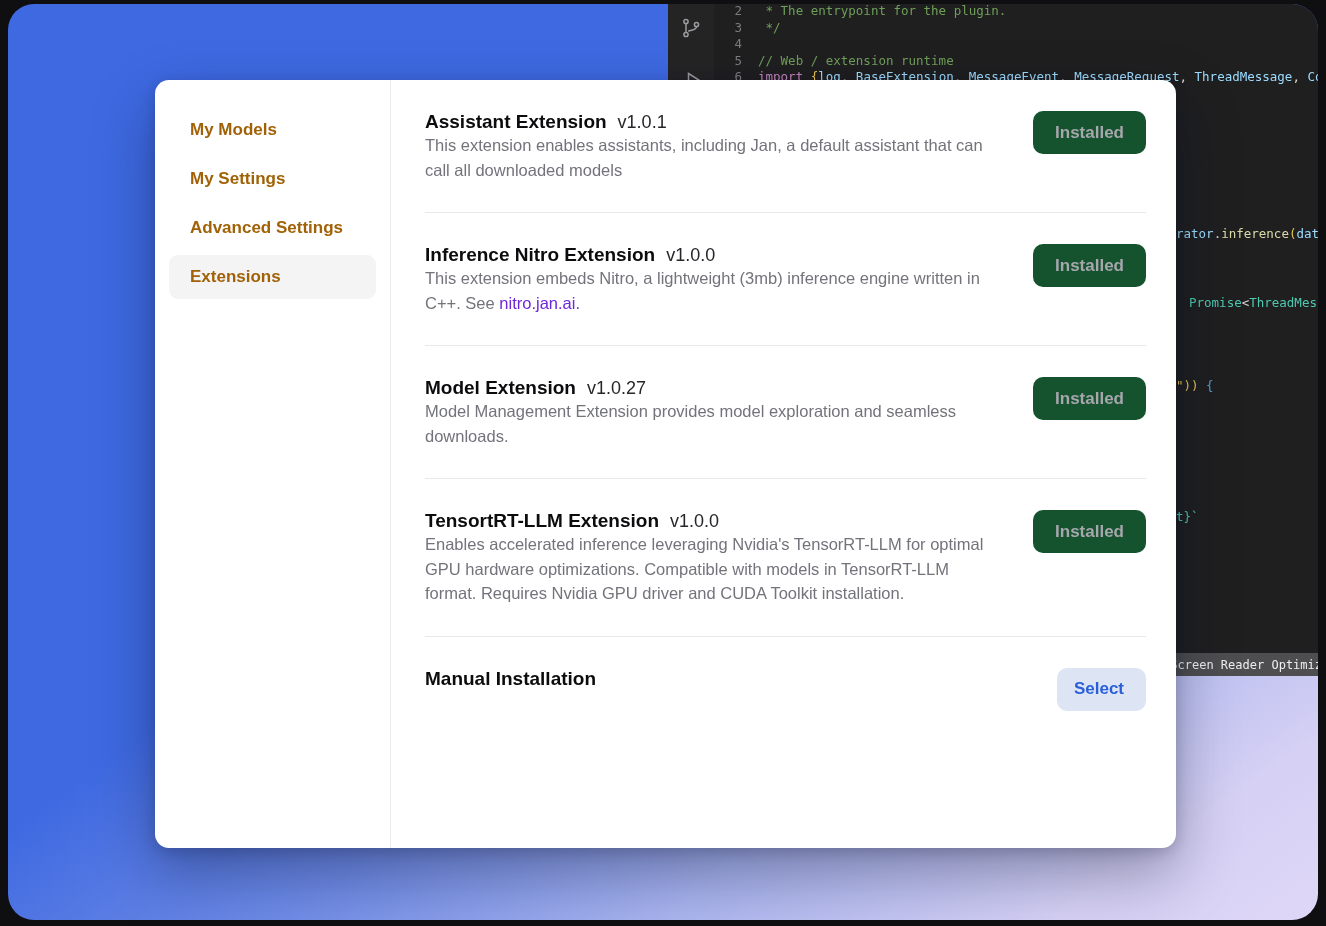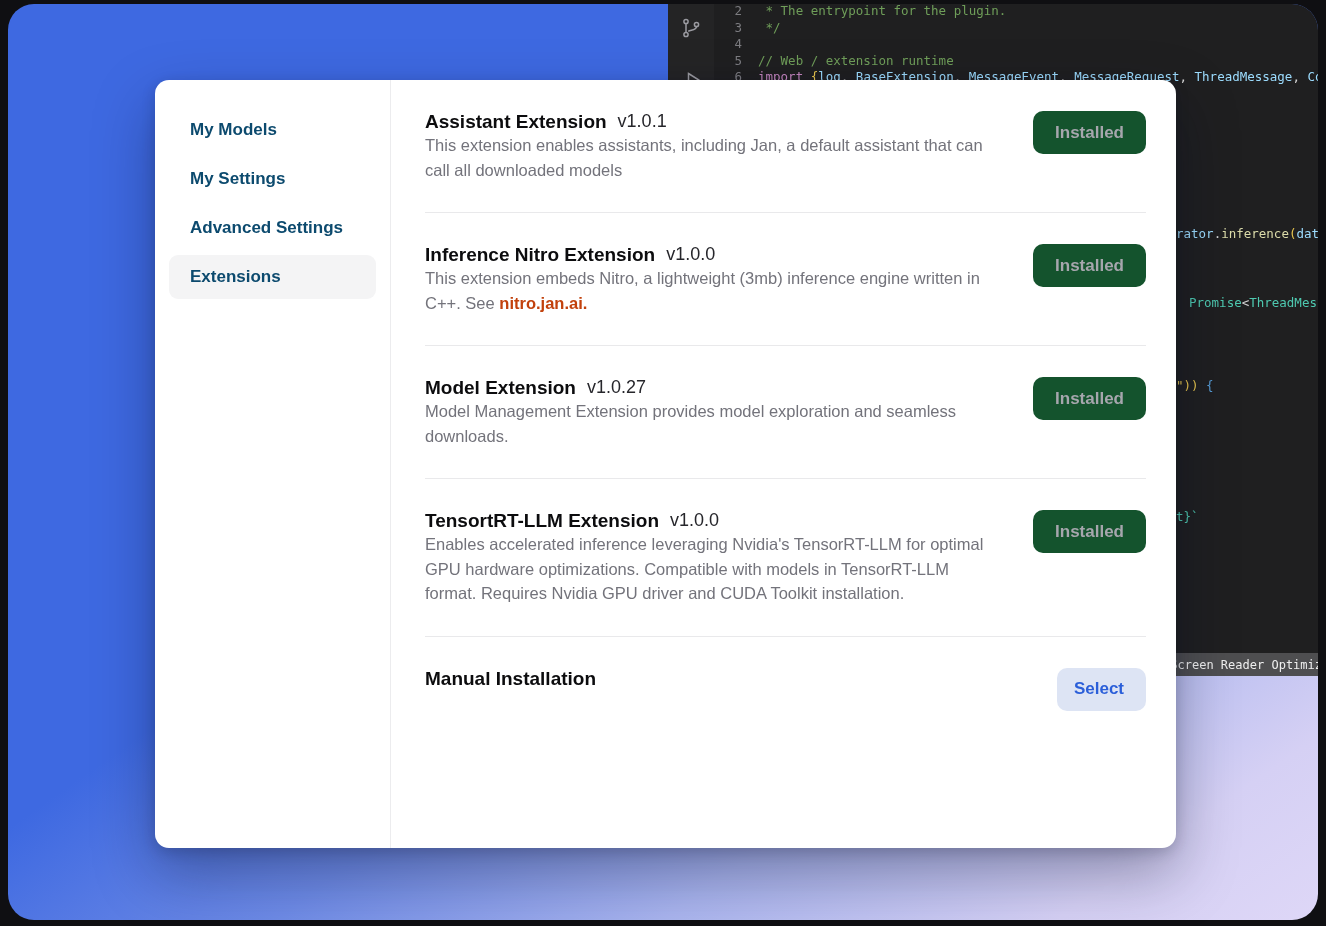"My Models" .nav-item { color: #0c4a6e -> #a16207 }
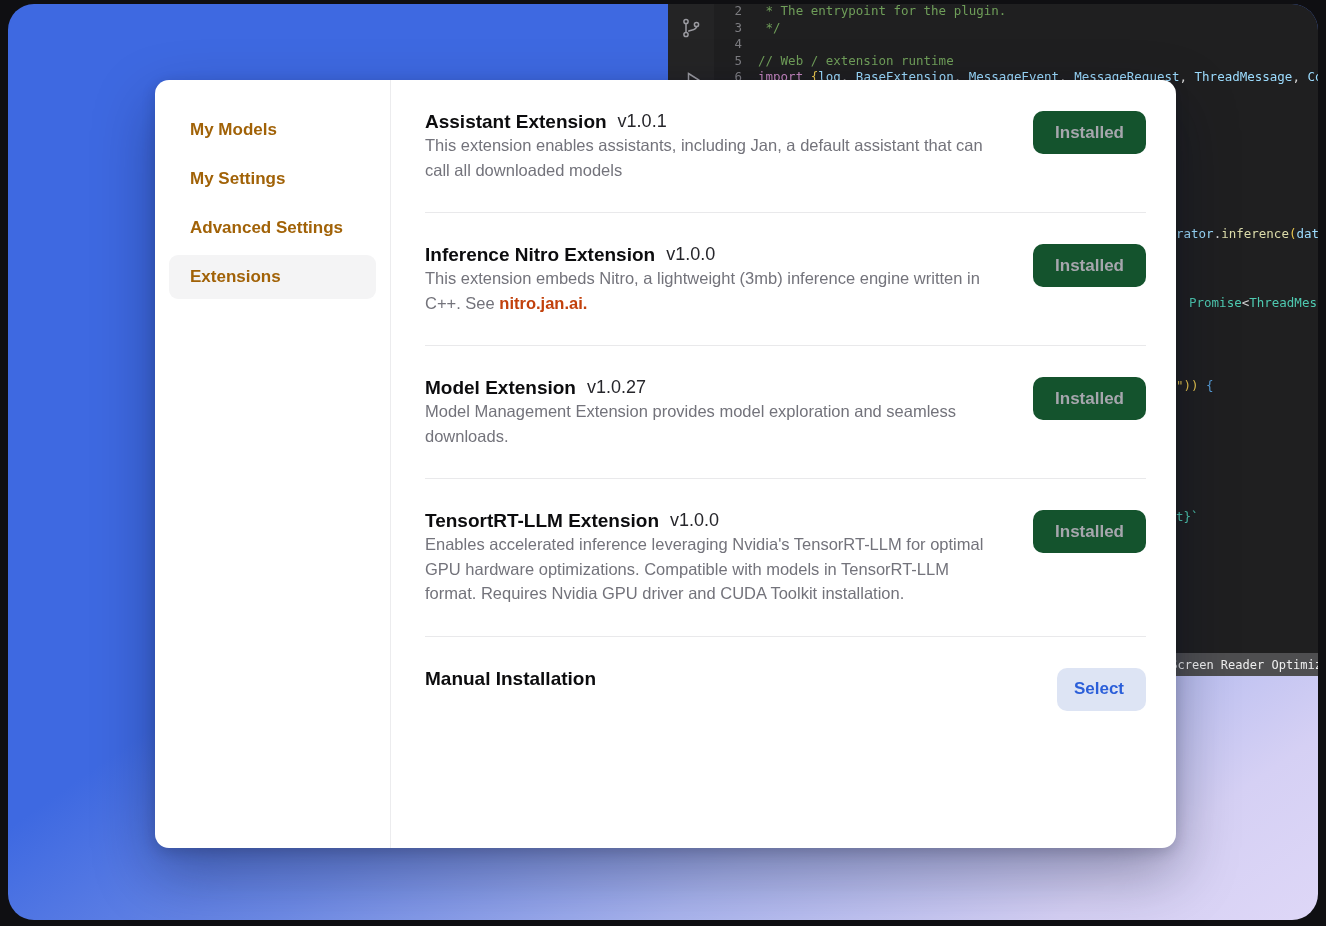"Assistant Extension" .row-titleline { align-items: flex-start -> center }
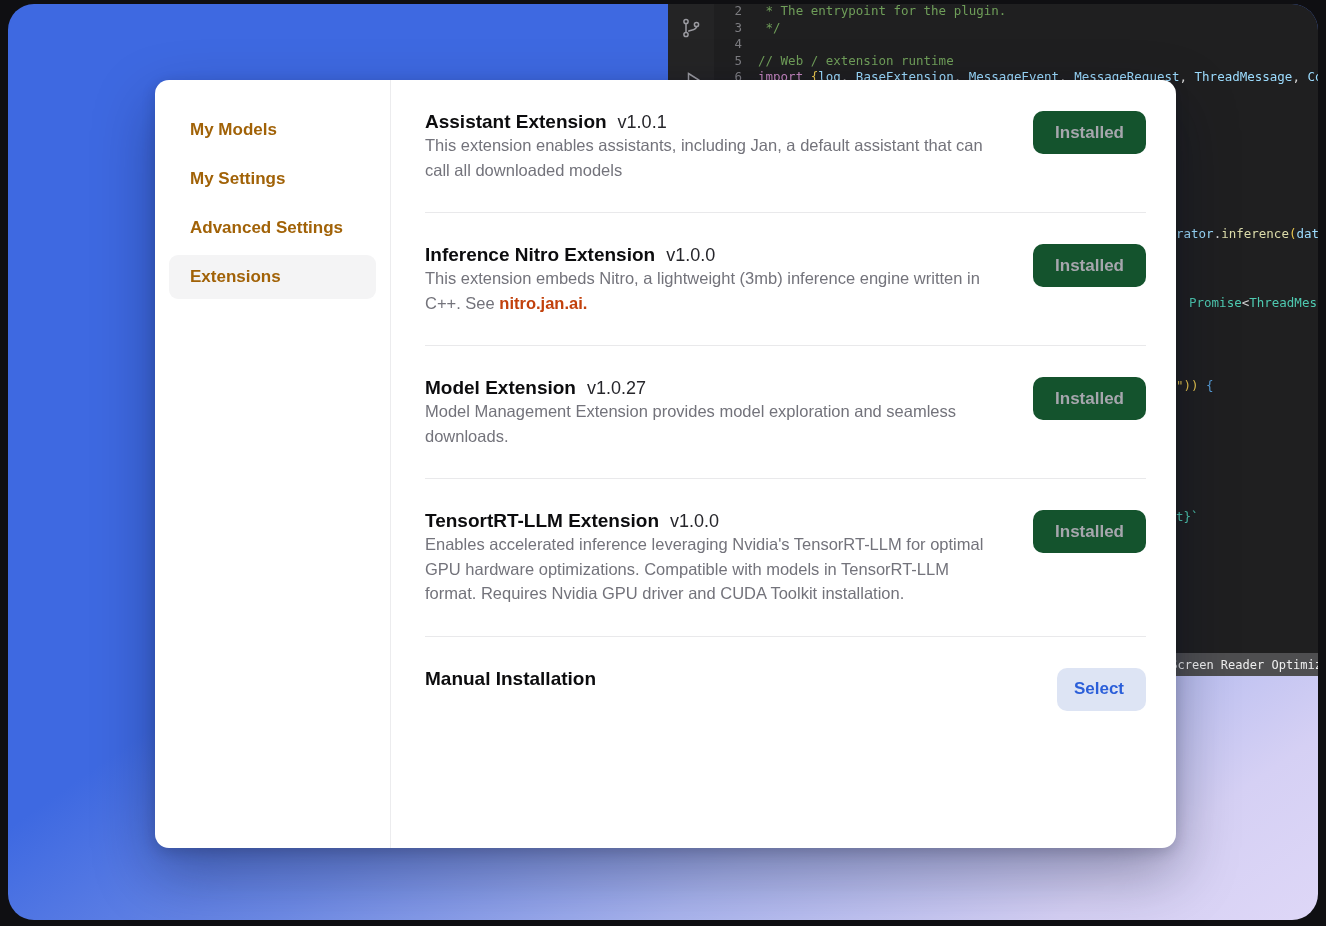"nitro.jan.ai." .desc-link { color: #c2410c -> #6d28d9; font-weight: bold -> none }
